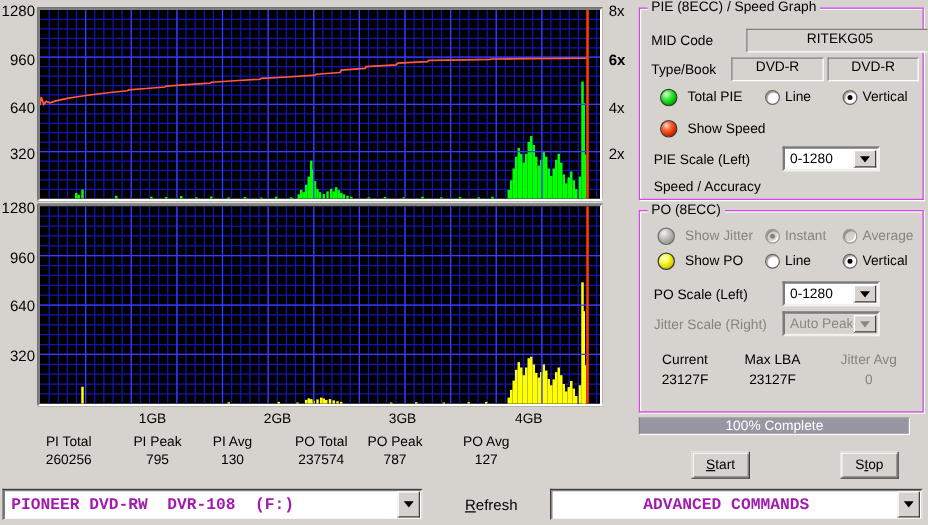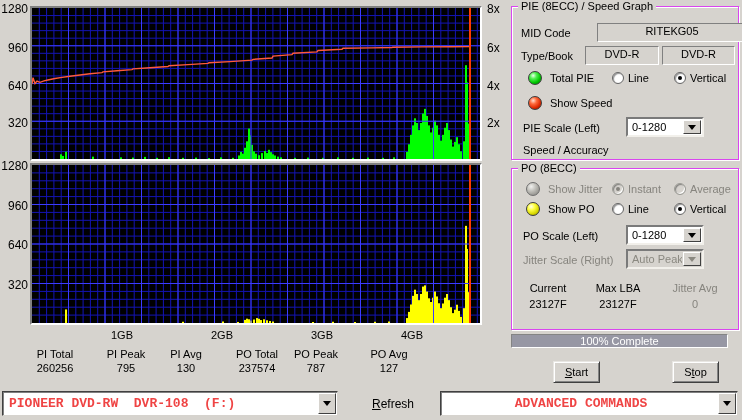"6x" span.abs { font-weight: none -> bold }
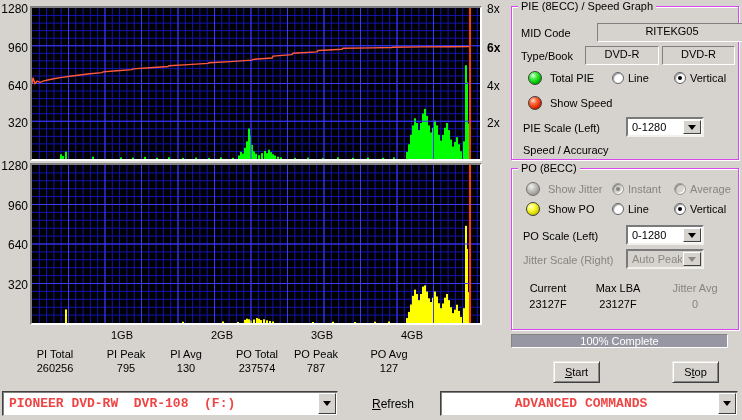"4GB" span.abs { left: 392px -> 403px }
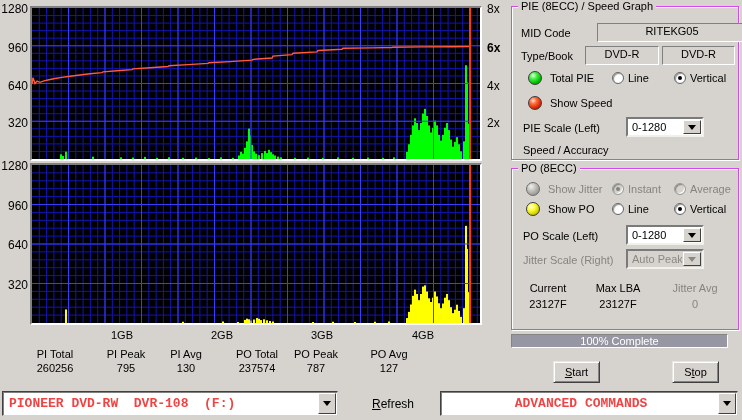"PIONEER DVD-RW DVR-108 (F:)" .combo-big .val { color: #ef4444 -> #a21caf }
